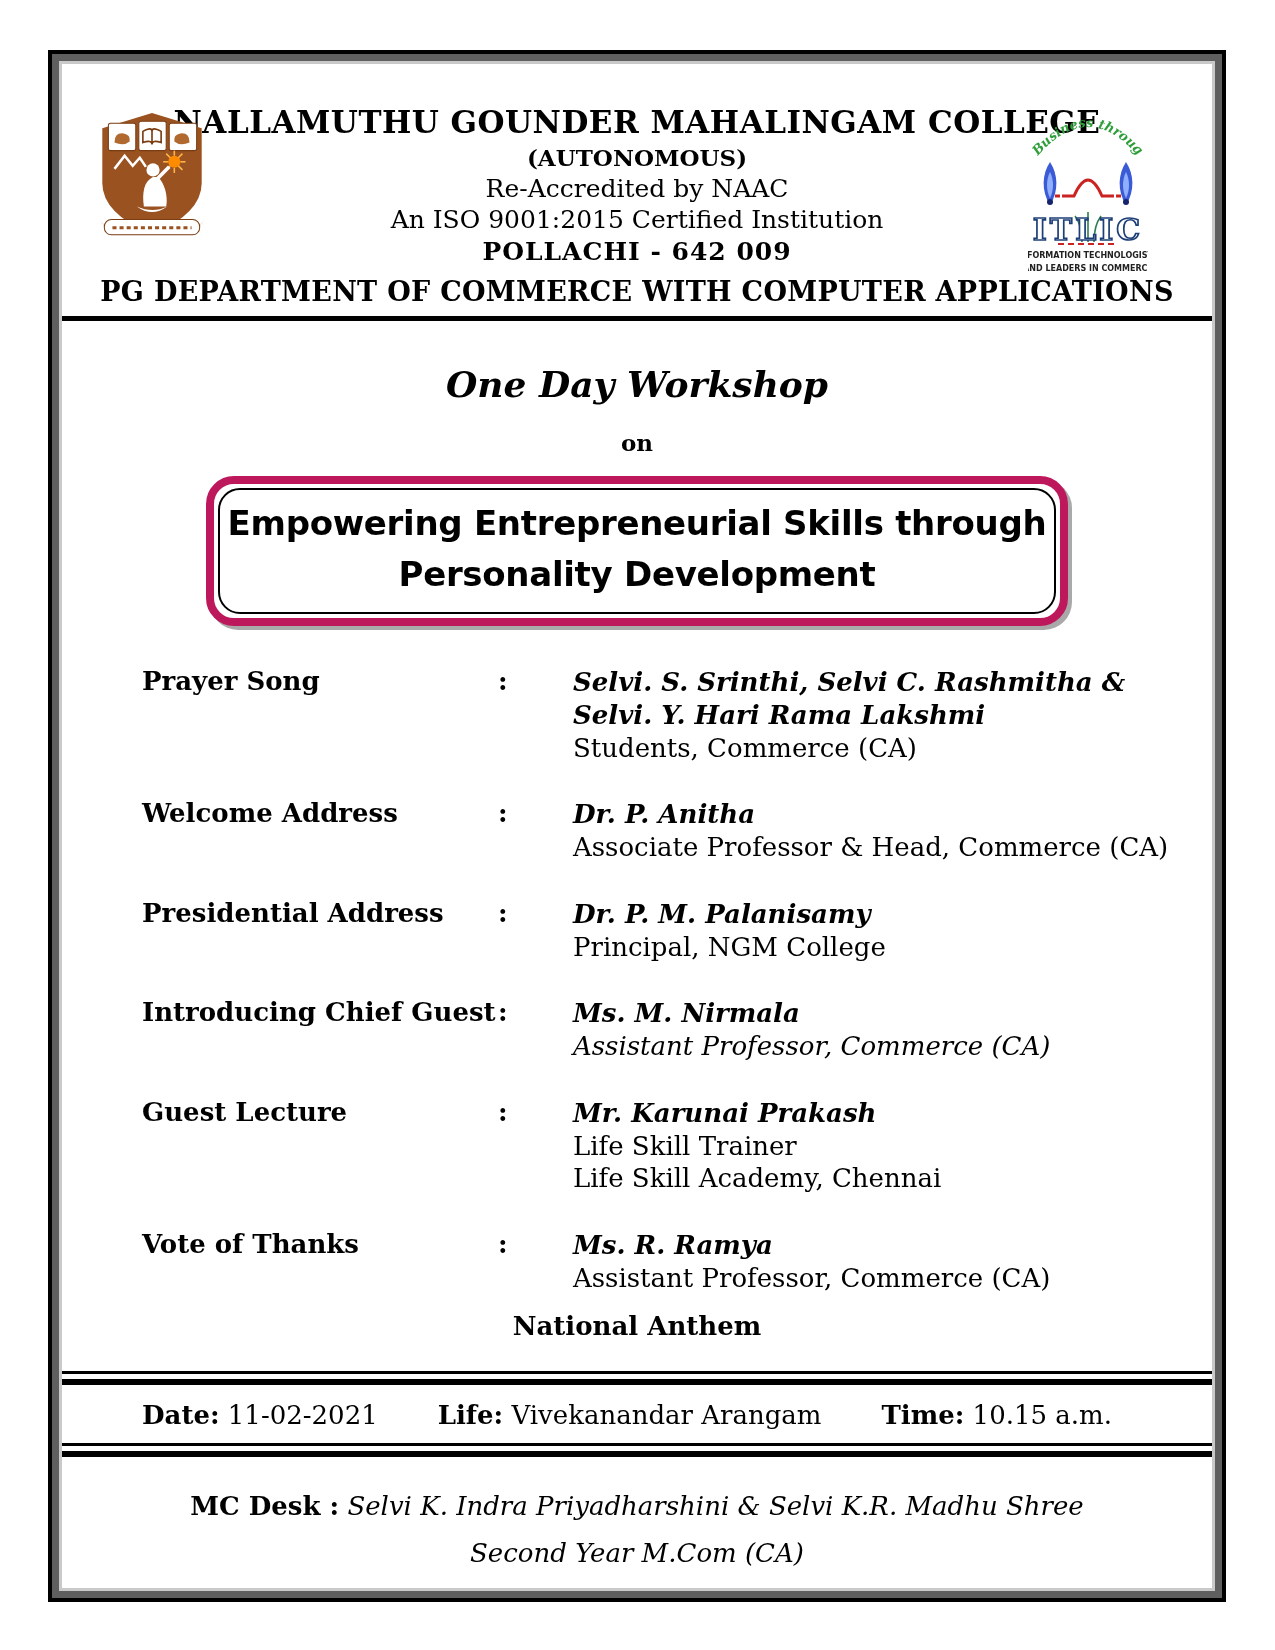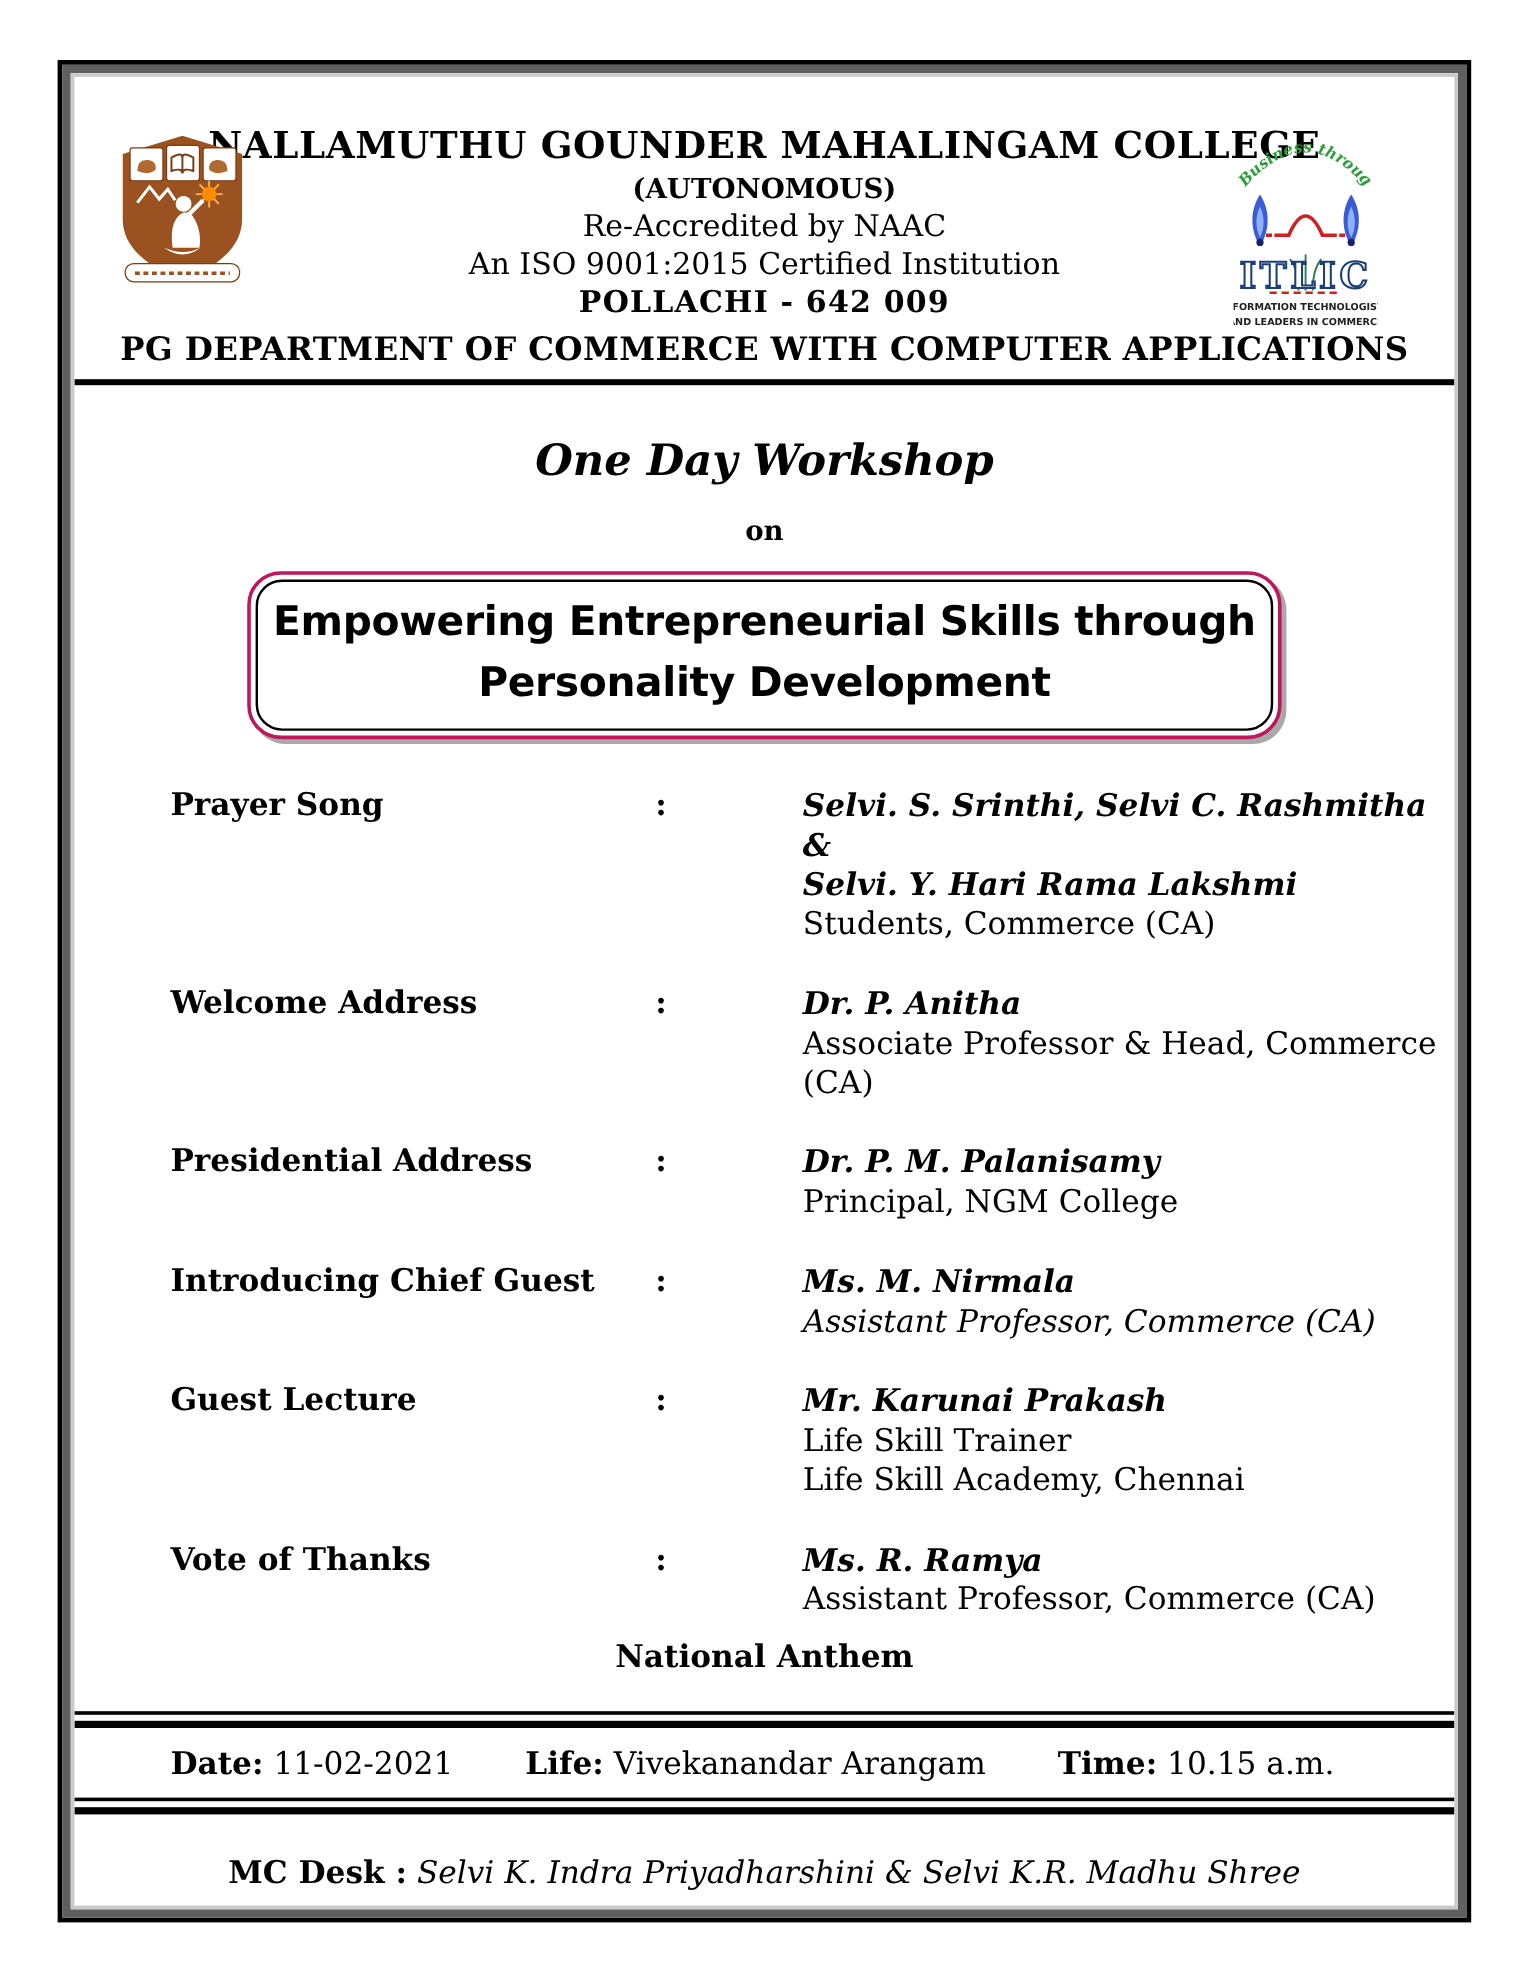"Empowering Entrepreneurial Skills" .titlebox { border: 3px solid #be185d -> 8px solid #be185d }
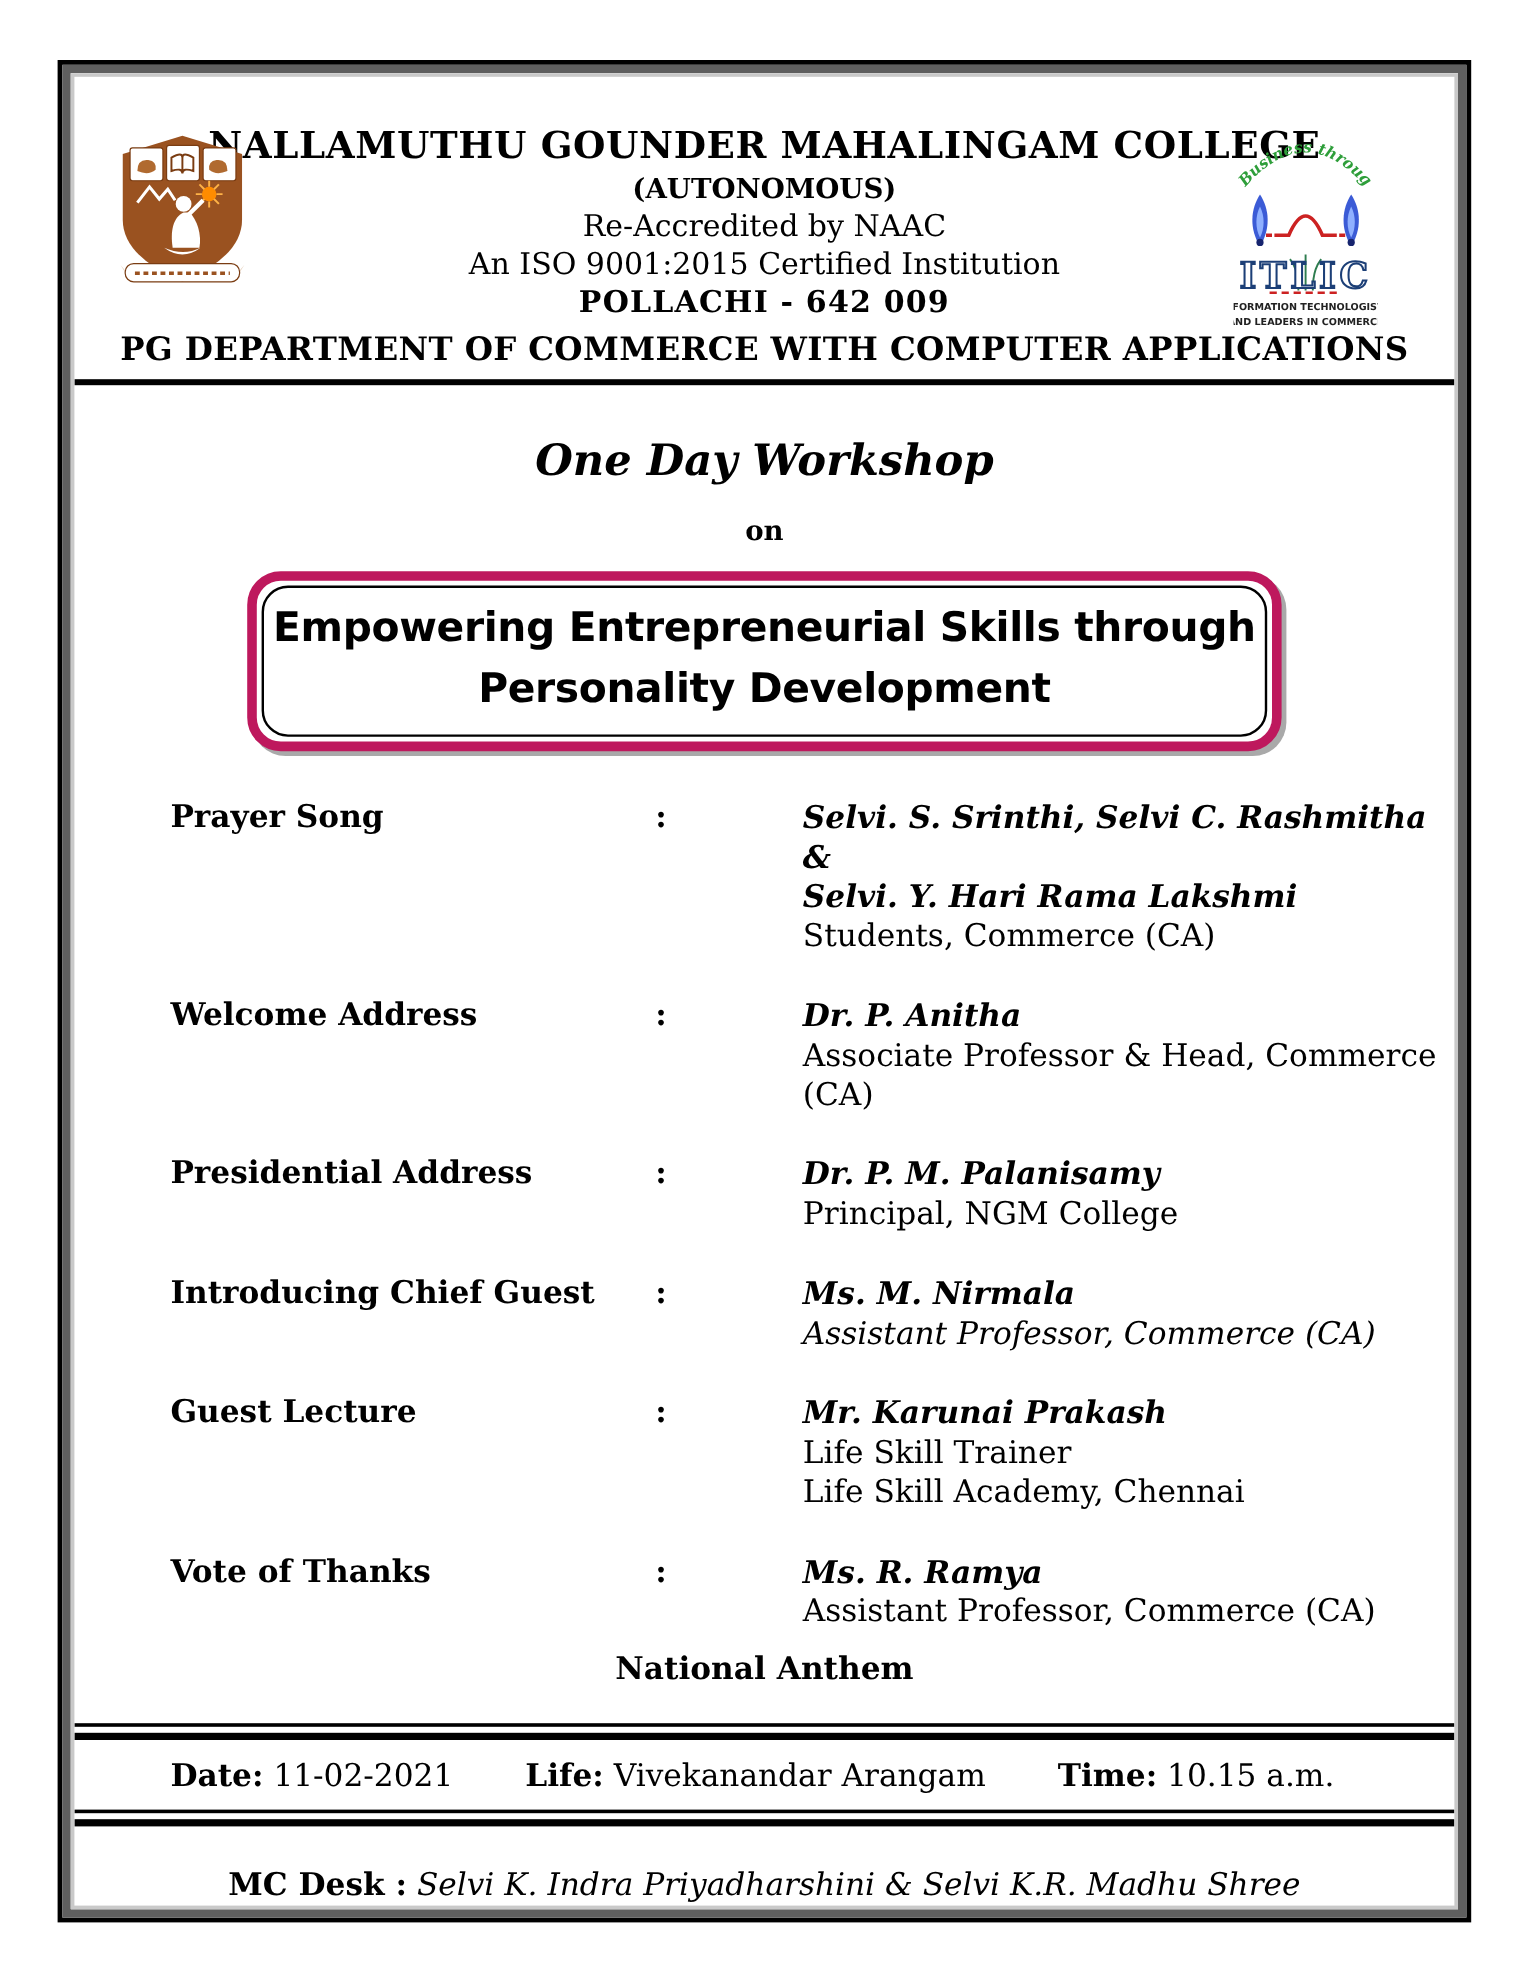"Prayer Song" .prow { gap: 48px -> none }
